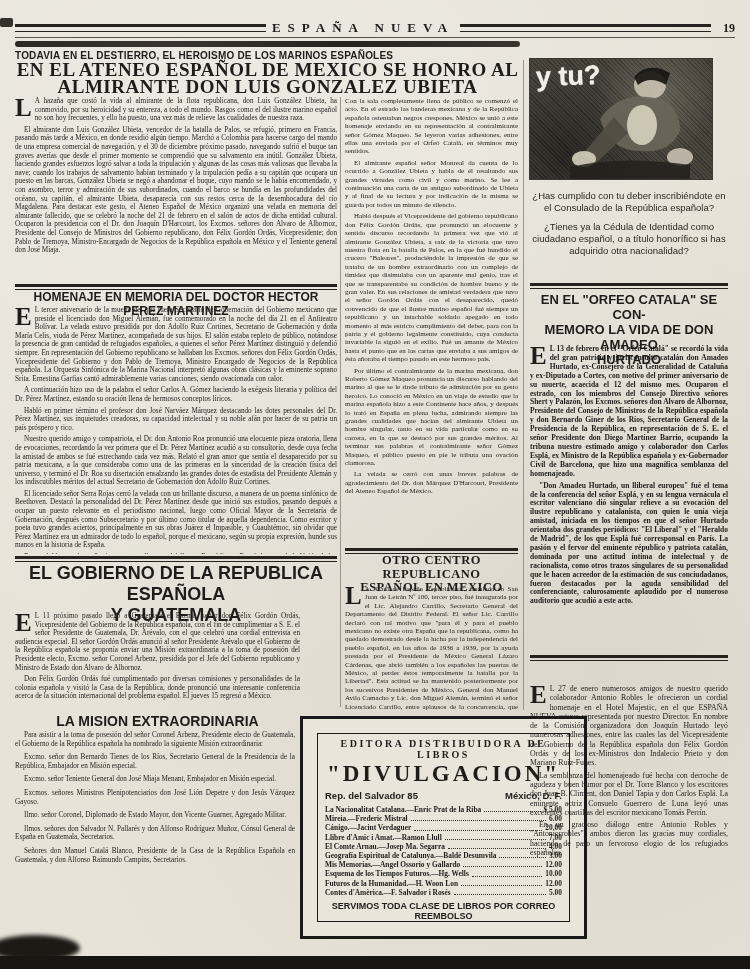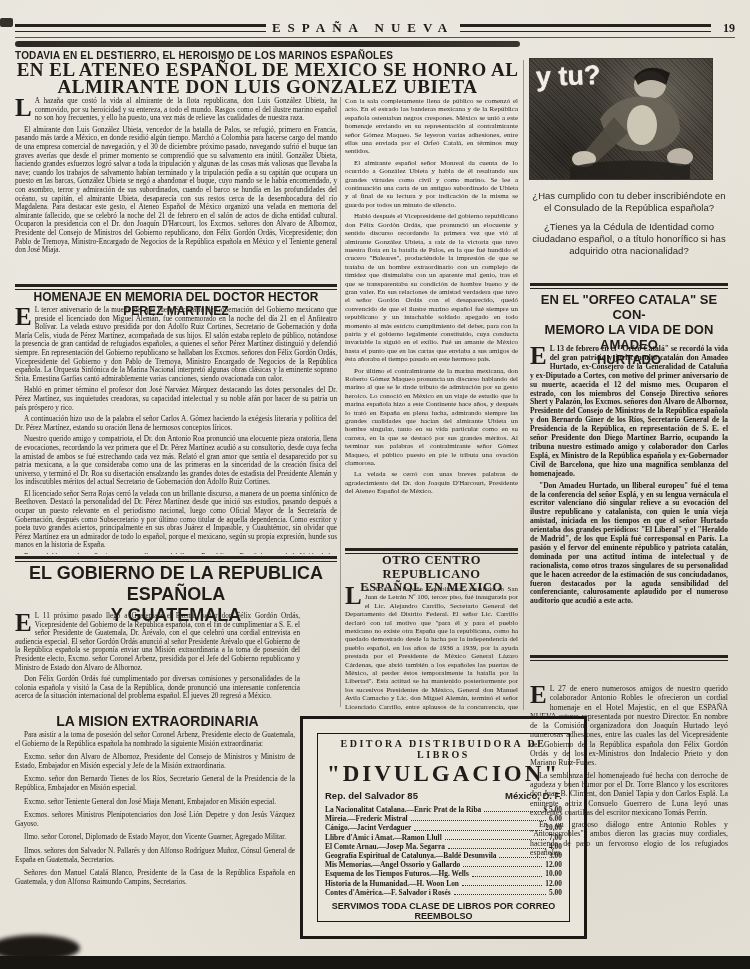"Habló en primer término el" p.np { order: before "A continuación hizo uso de" -> after "A continuación hizo uso de" }
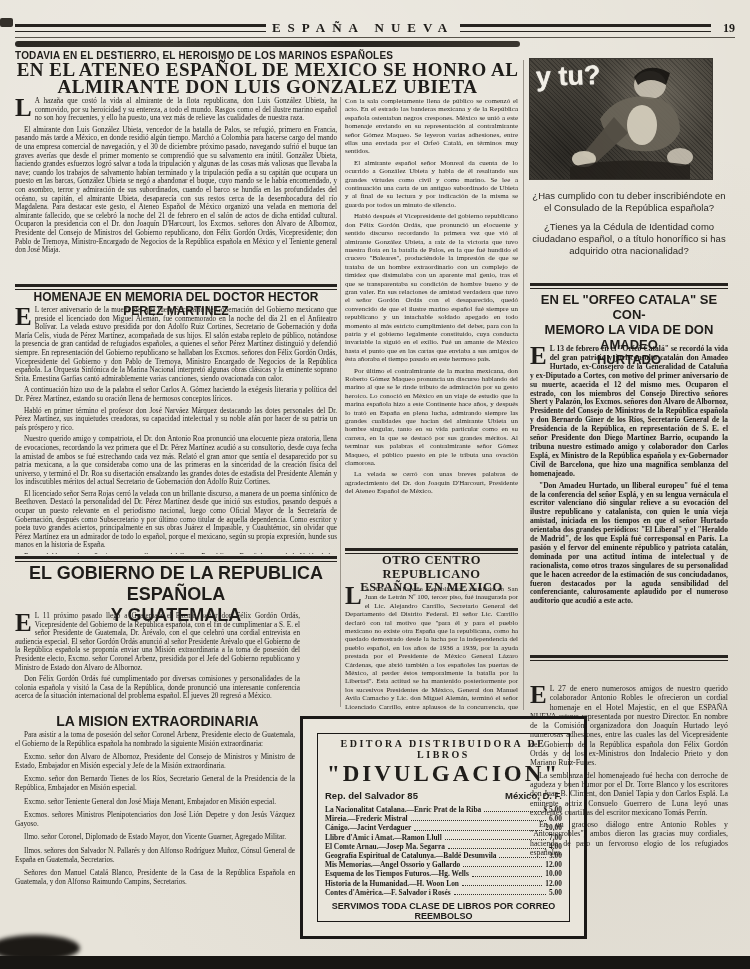"La velada se cerró con" p.np { text: Joaquín -> Márquez }
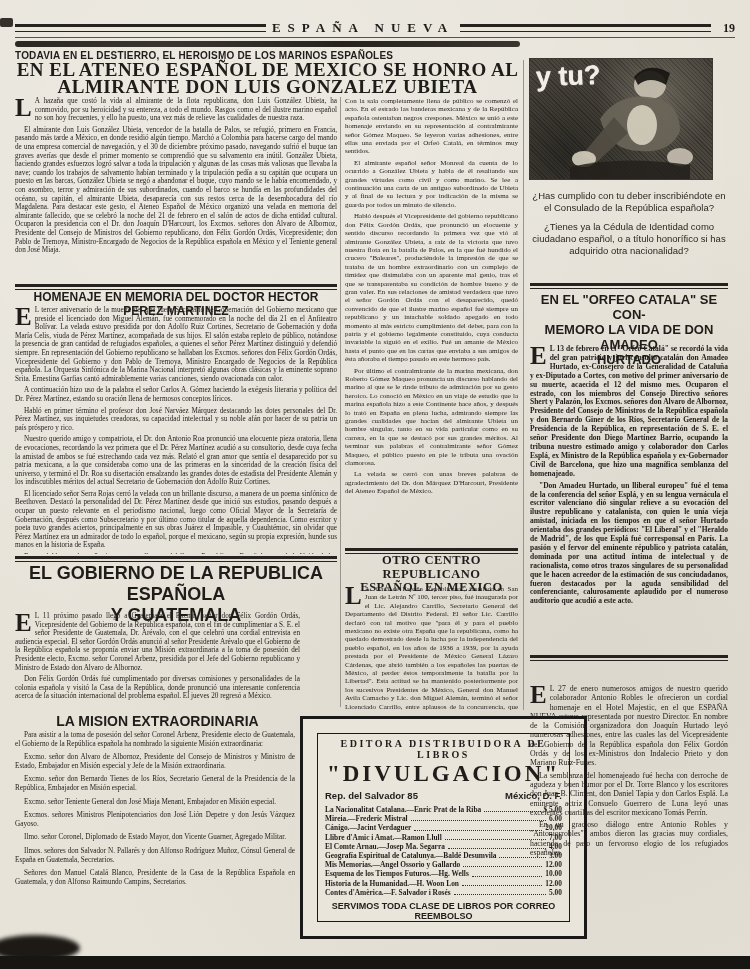"Don Félix Gordón Ordás fué" p.np { text: 20 -> 15 }
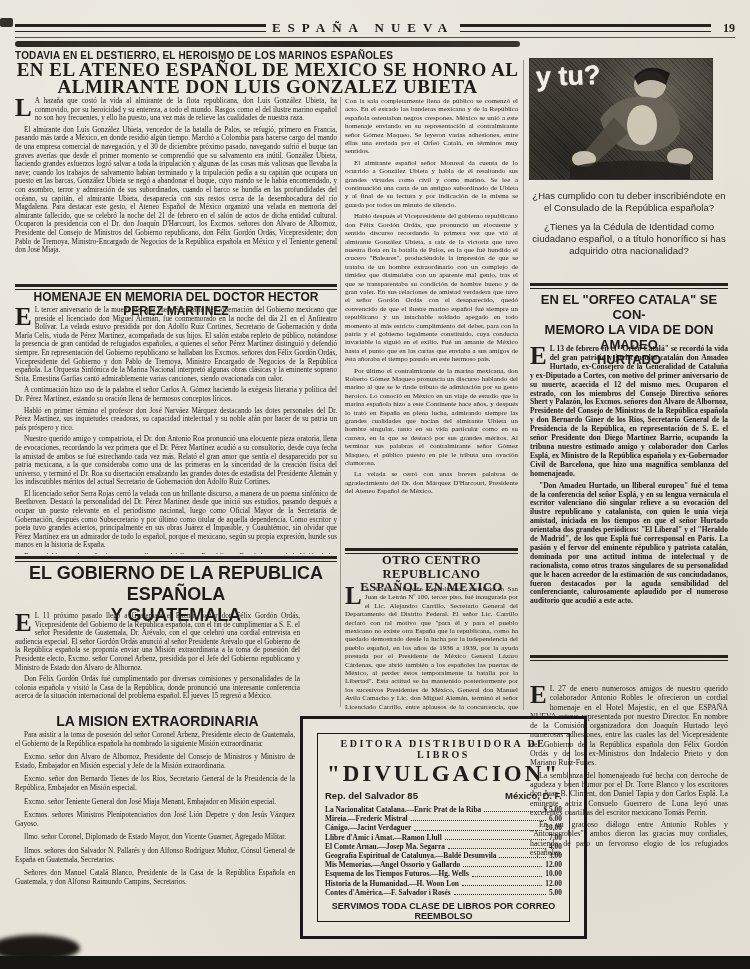"Excmo. señor don Alvaro de" p.np { html: <p>Excmo. señor don Alvaro de Albornoz, Presidente del Consejo de Ministros y Ministro de Estado, Embajador en Misión especial y Jefe de la Misión extraordinaria.</p> -> none }
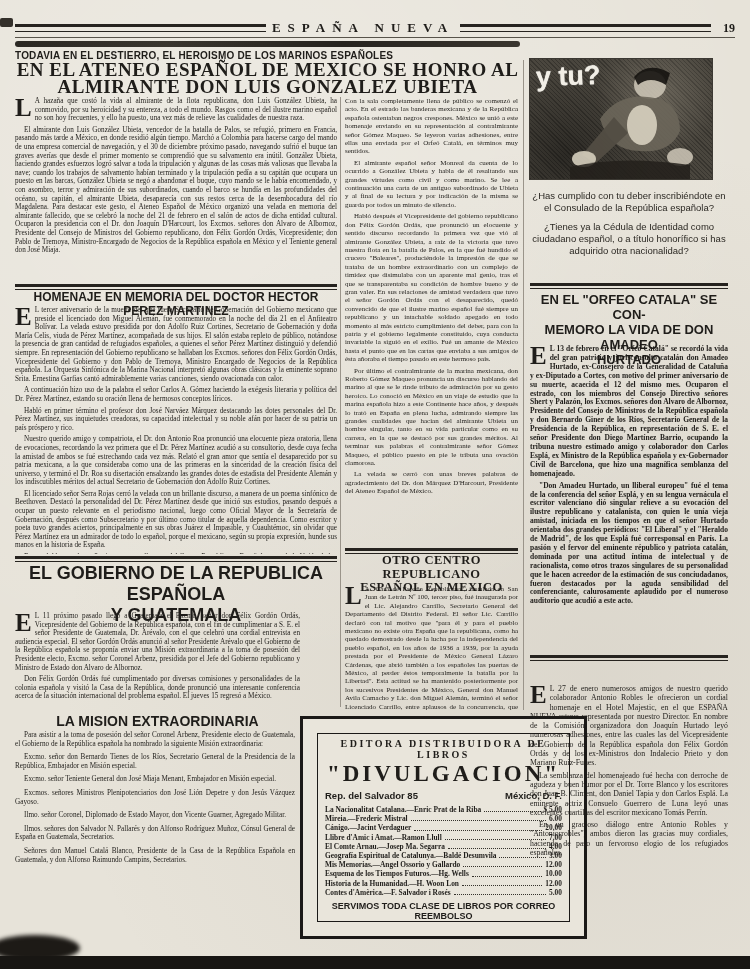"Historia de la Humanidad.—H. Woon" span.bk-t { text: Historia -> Futuros }
